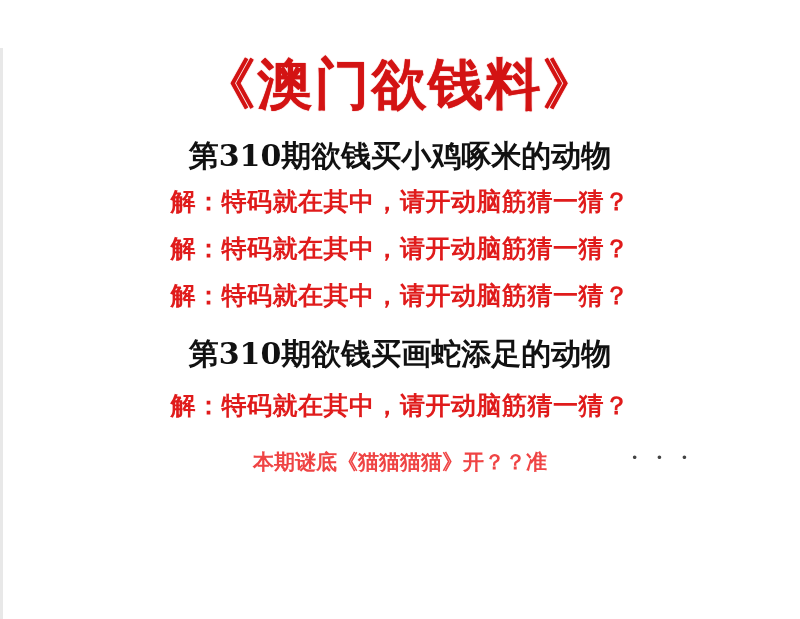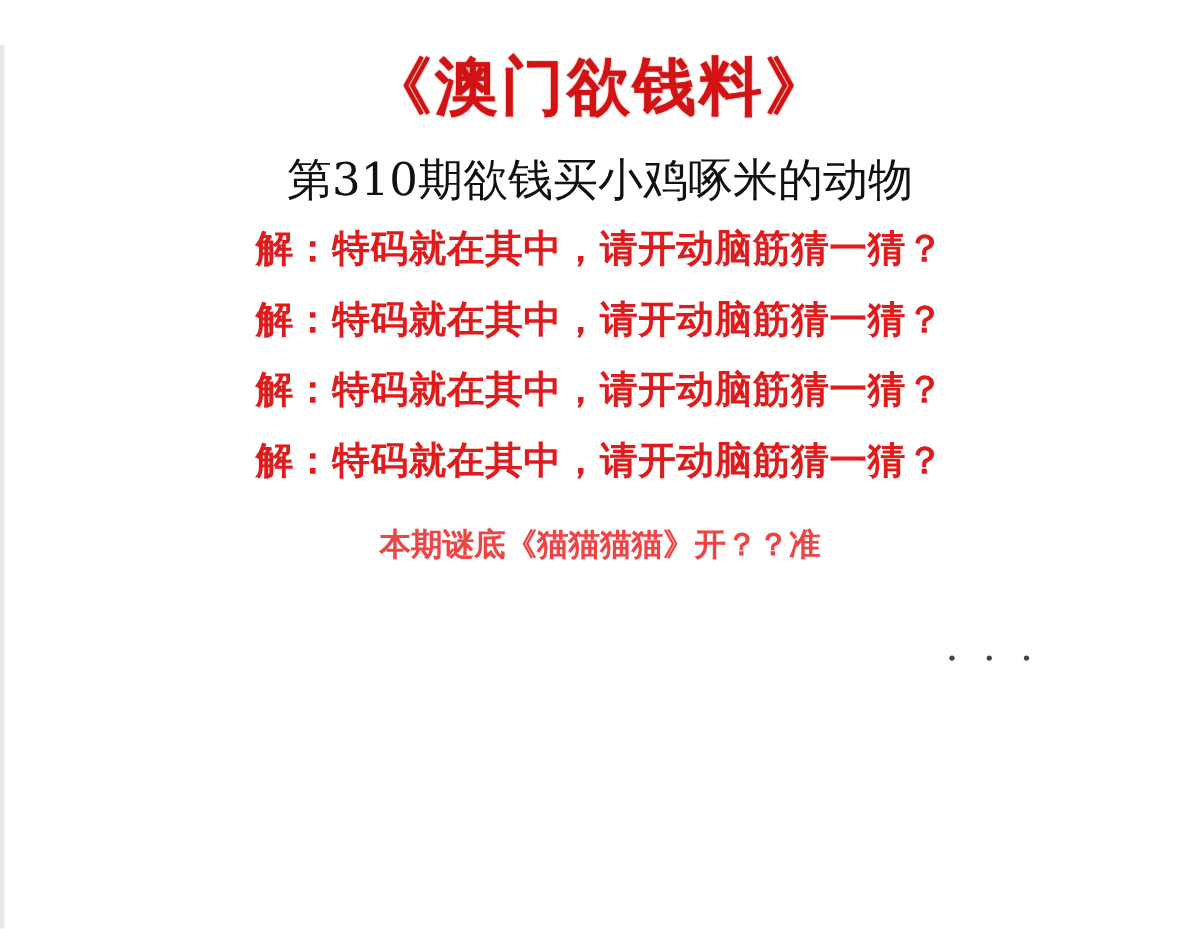"《澳门欲钱料》" .title { font-size: 42px -> 55px; margin-top: 30px -> 48px }
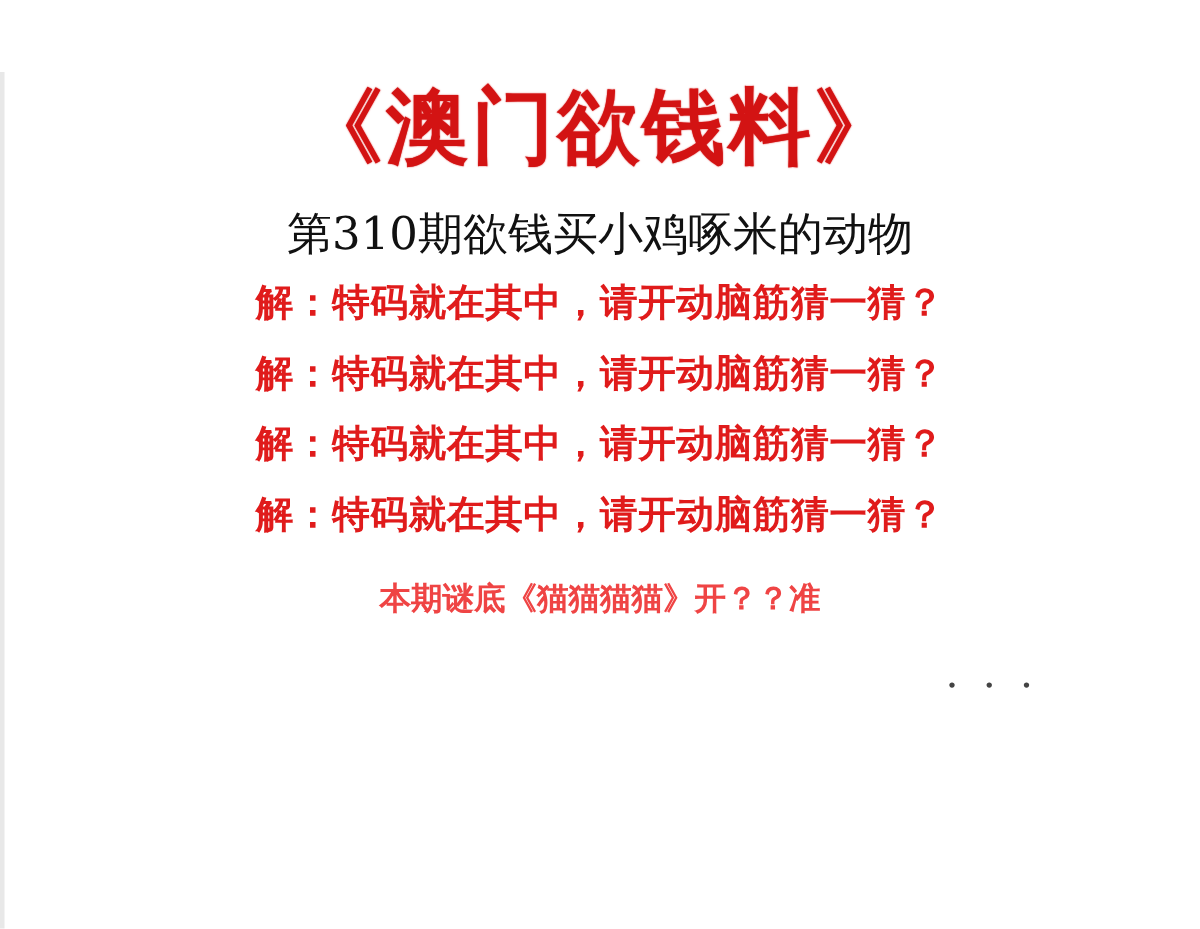"第310期欲钱买小鸡啄米的动物" .q-line { font-weight: normal -> bold }
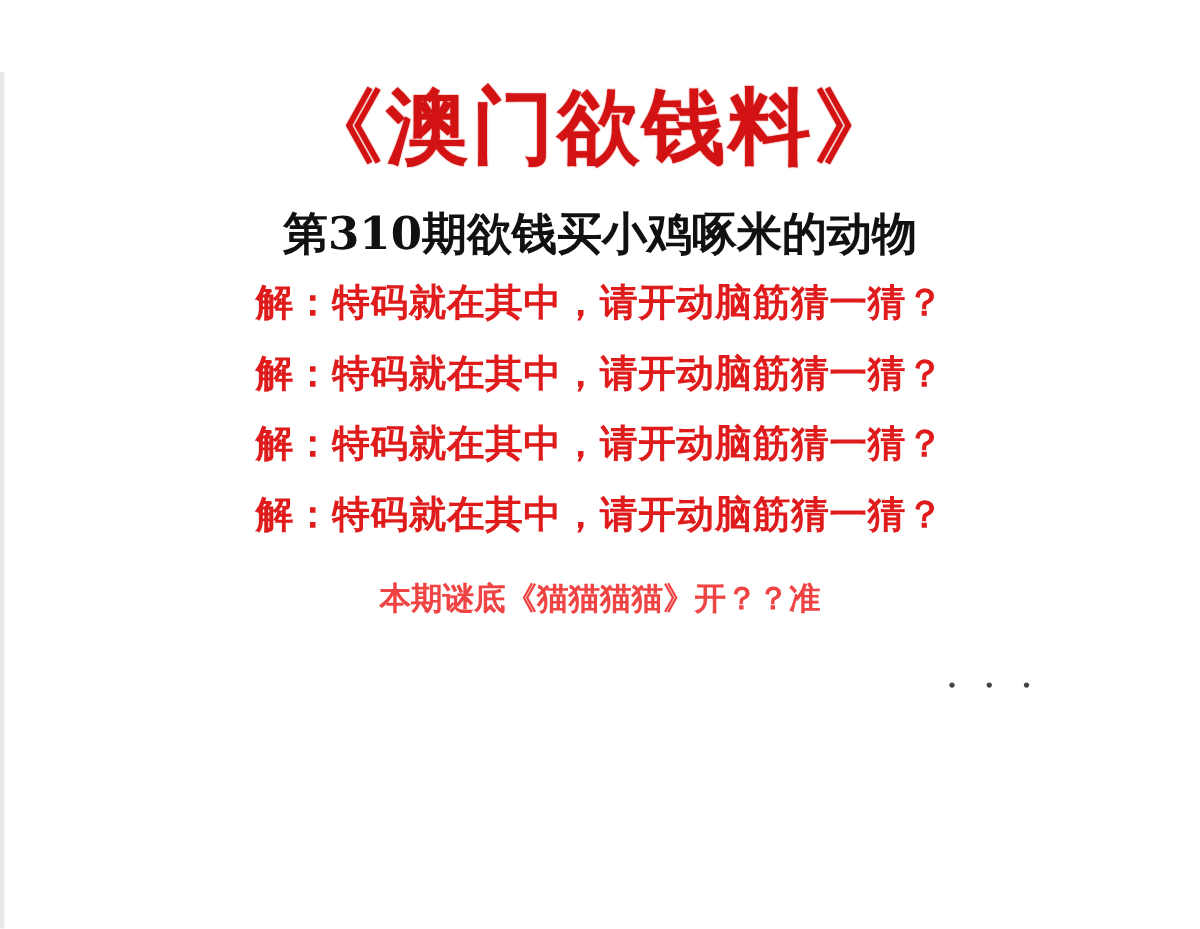"第310期欲钱买画蛇添足的动物" div.q-line { html: none -> <div>第310期欲钱买画蛇添足的动物</div> }
